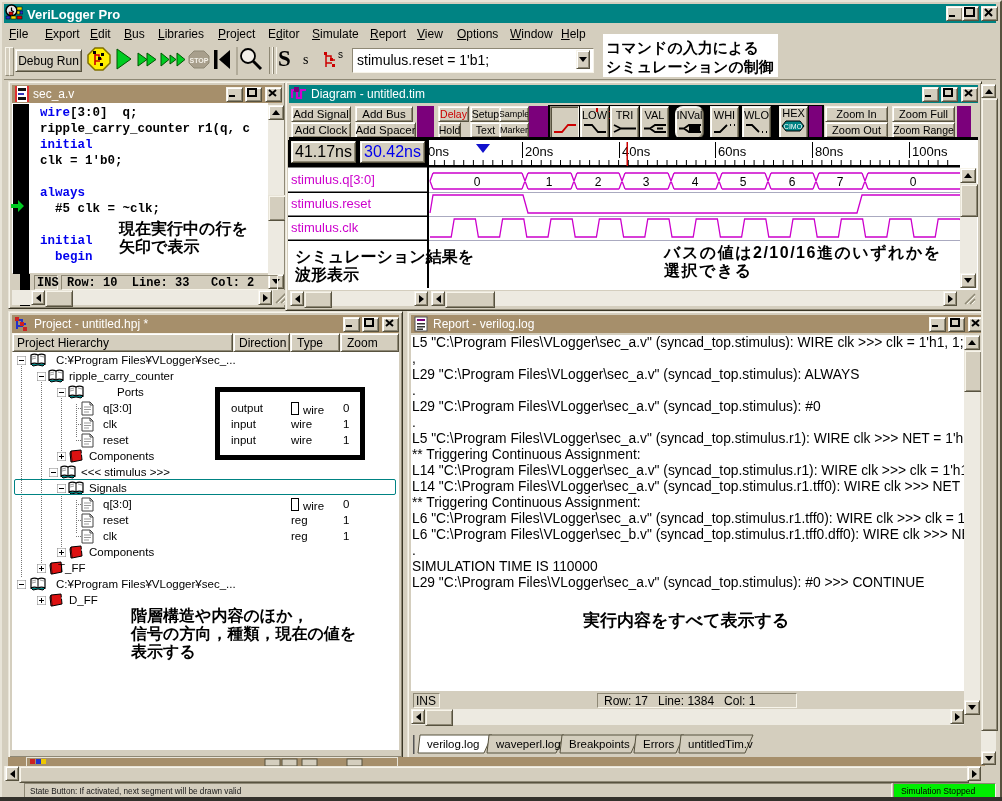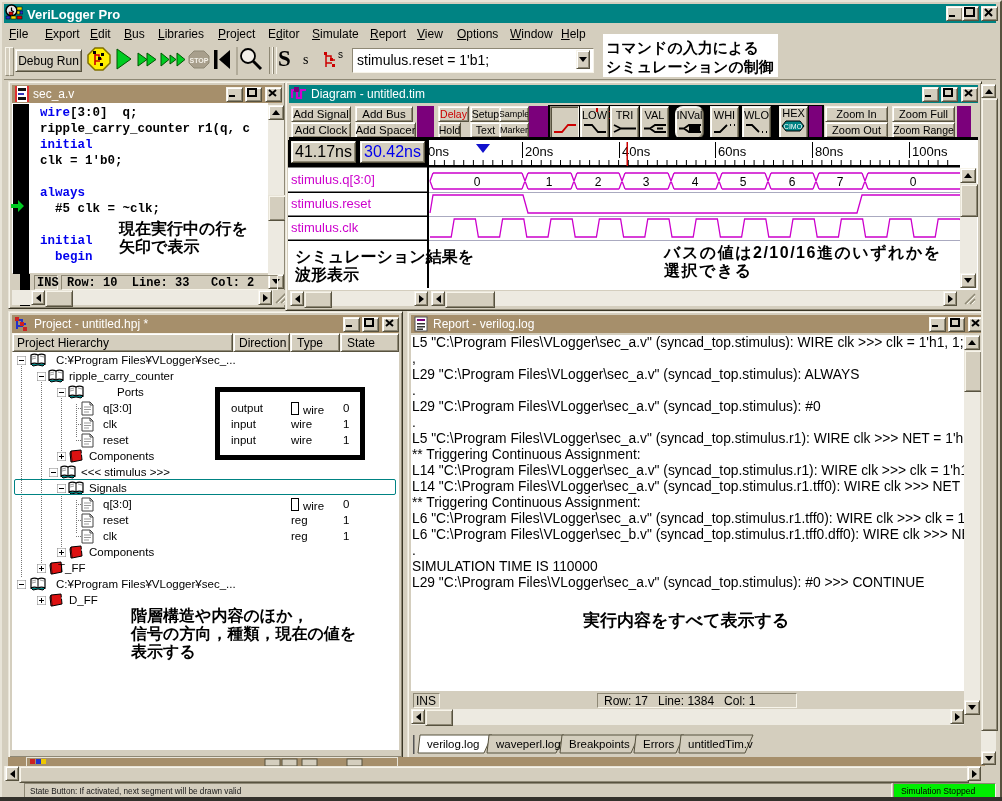"State" div.btn { text: State -> Zoom }
